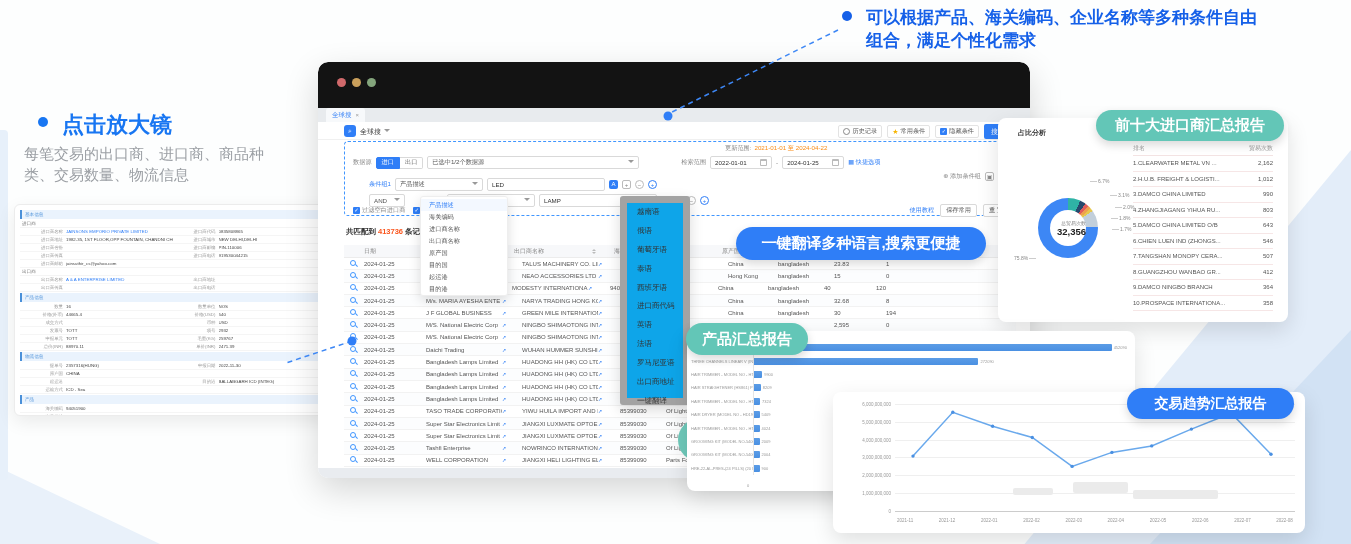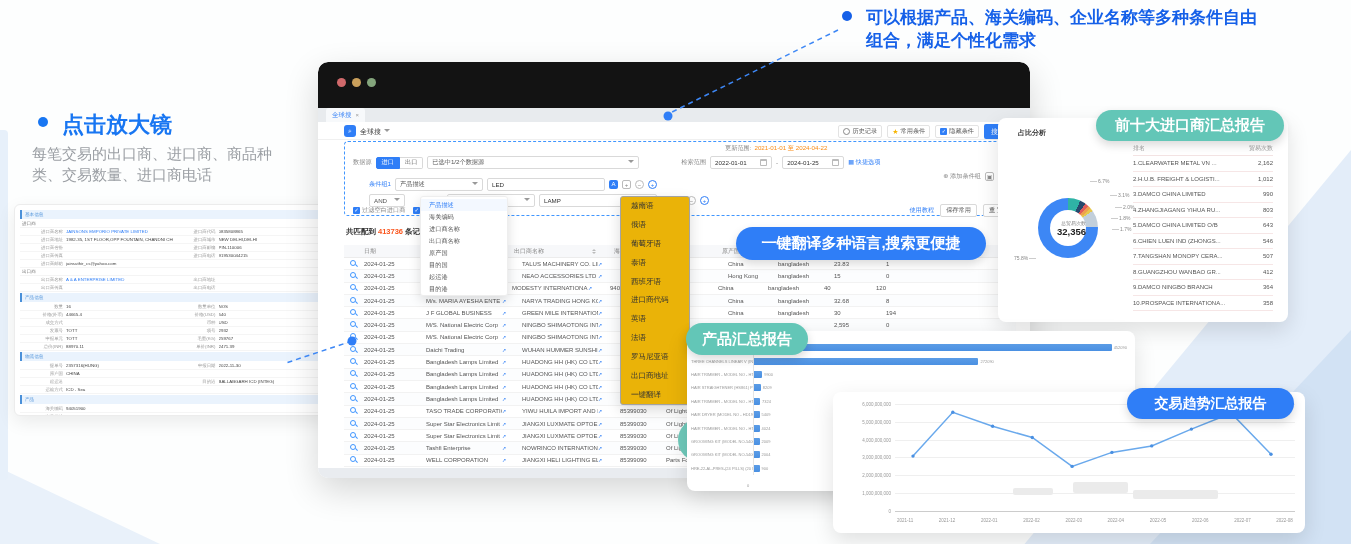"每笔交易的出口商、进口商、商品种" .ann-left-desc { margin-left: 8px -> none }
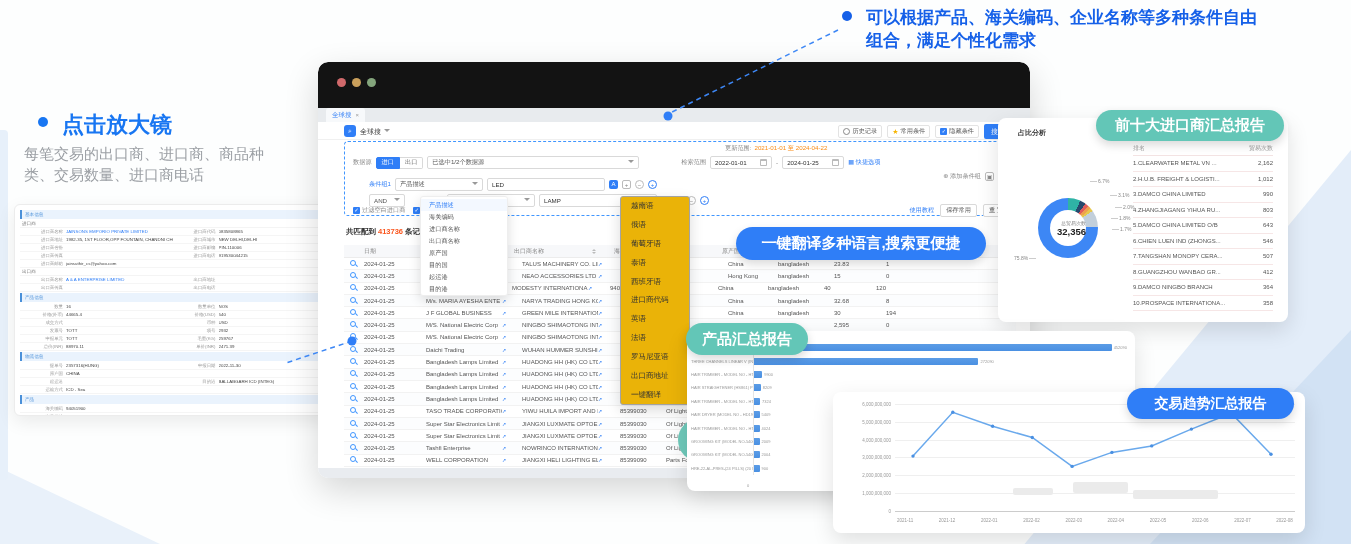"类、交易数量、进口商电话" div { text: 进口商电话 -> 物流信息 }
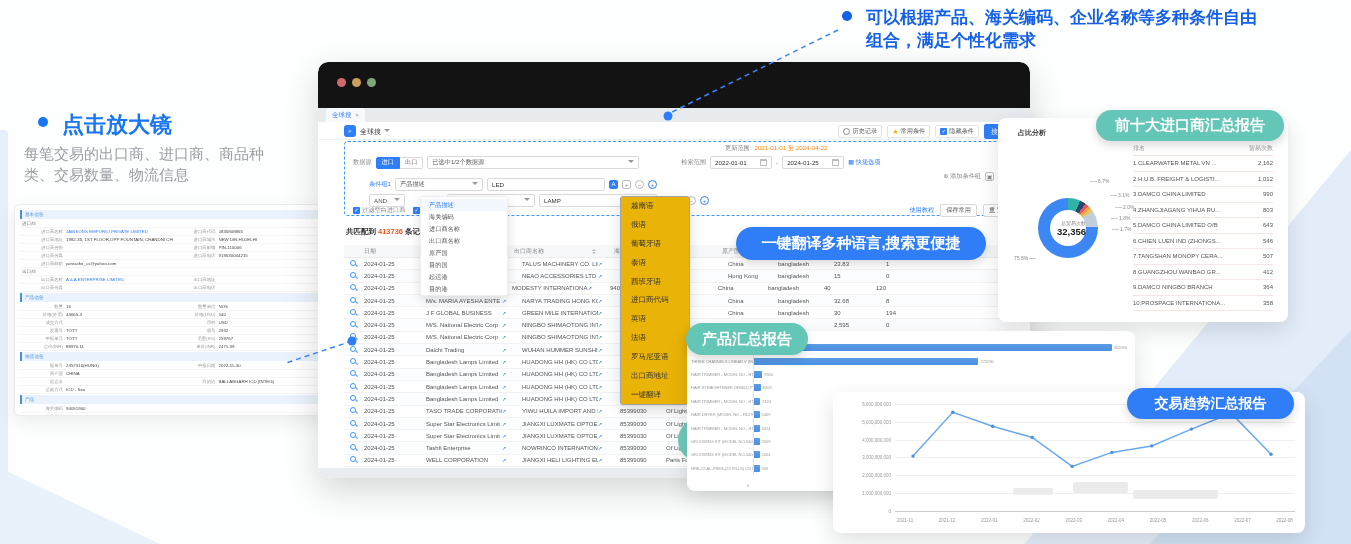"越南语" .lang-menu { background: #eab308 -> #0ea5e9; border: 1px solid #a3a3a3 -> 7px solid #a3a3a3 }
